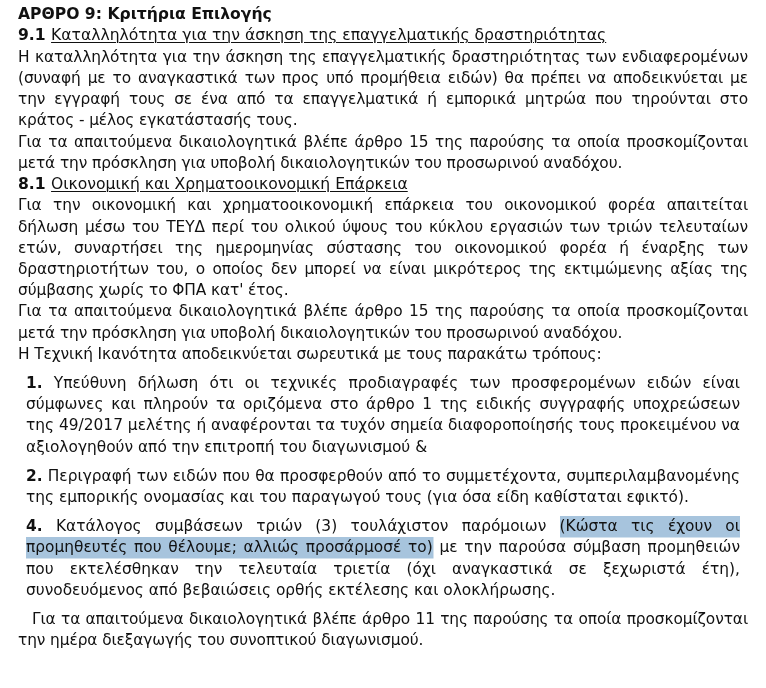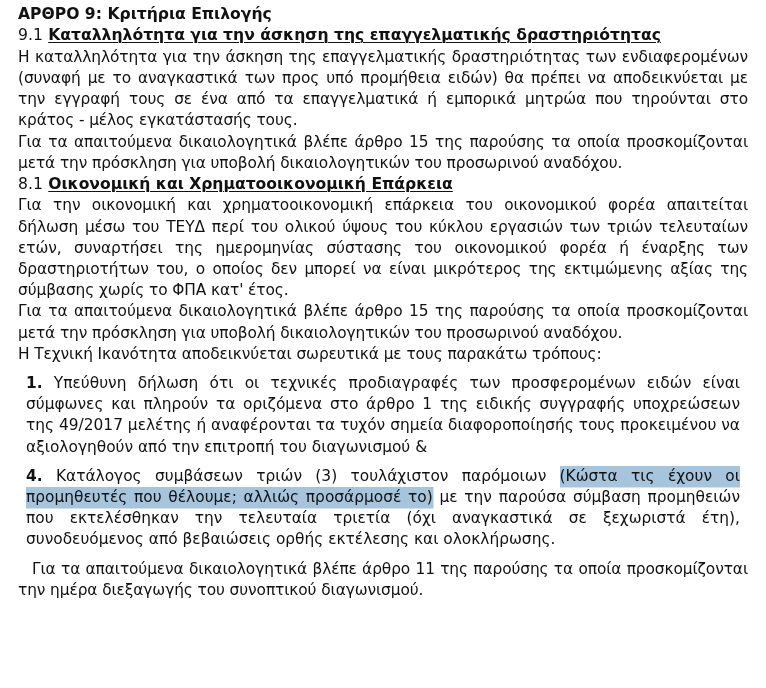"9.1" .section-heading .sh-num { font-weight: normal -> bold }
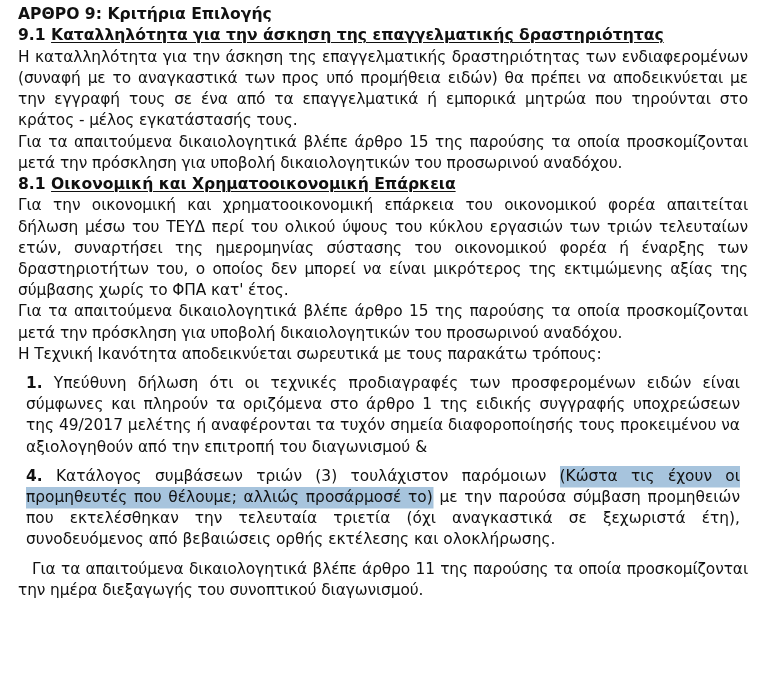"Καταλληλότητα για την άσκηση της" .section-heading .sh-label { font-weight: bold -> normal }
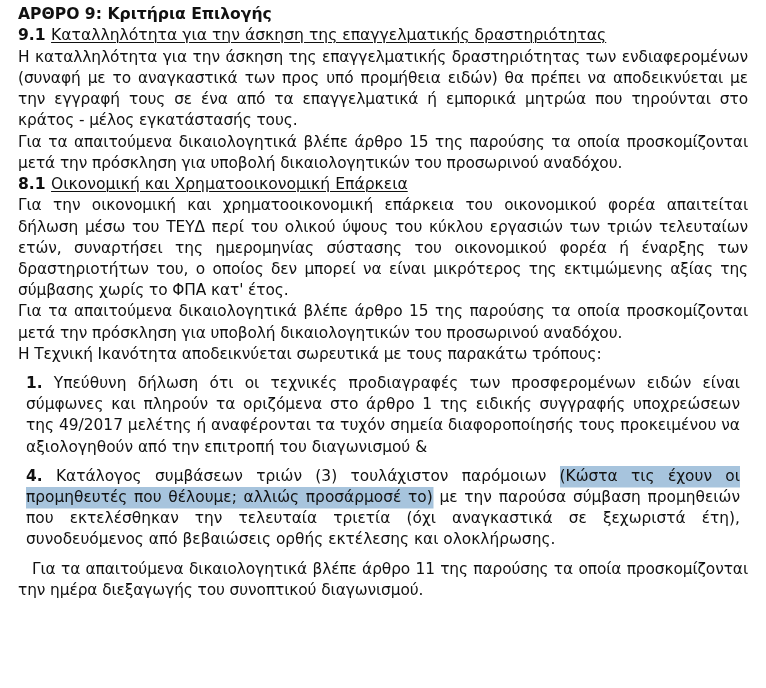"2. Περιγραφή των ειδών που" p.list-item { html: none -> <p> <span>2.</span><span>&nbsp;</span><span>Περιγραφή των ειδών που θα προσφερθούν από το συμμετέχοντα, συμπεριλαμβανομένης της εμπορικής ονομασίας και του παραγωγού τους (για όσα είδη καθίσταται εφικτό).</span> </p> }
